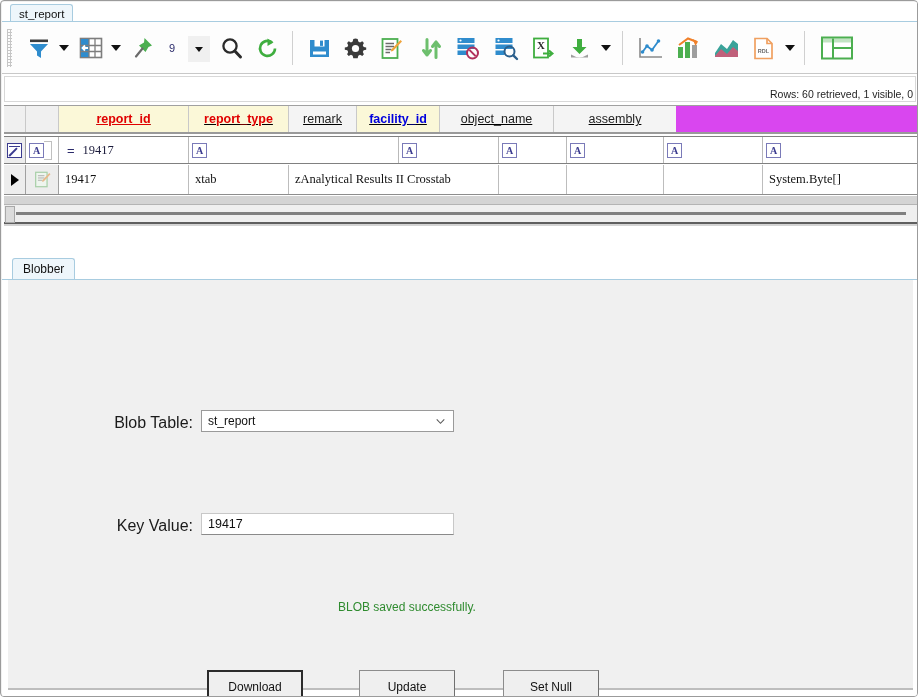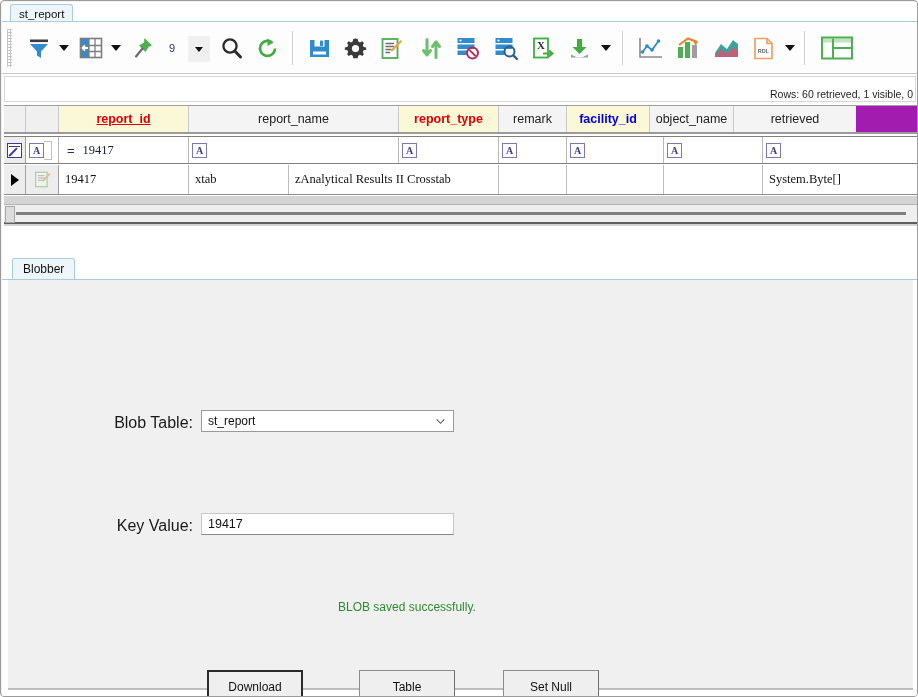"report_id" #header-row { background: #a21caf -> #d946ef; text-decoration: none -> underline }
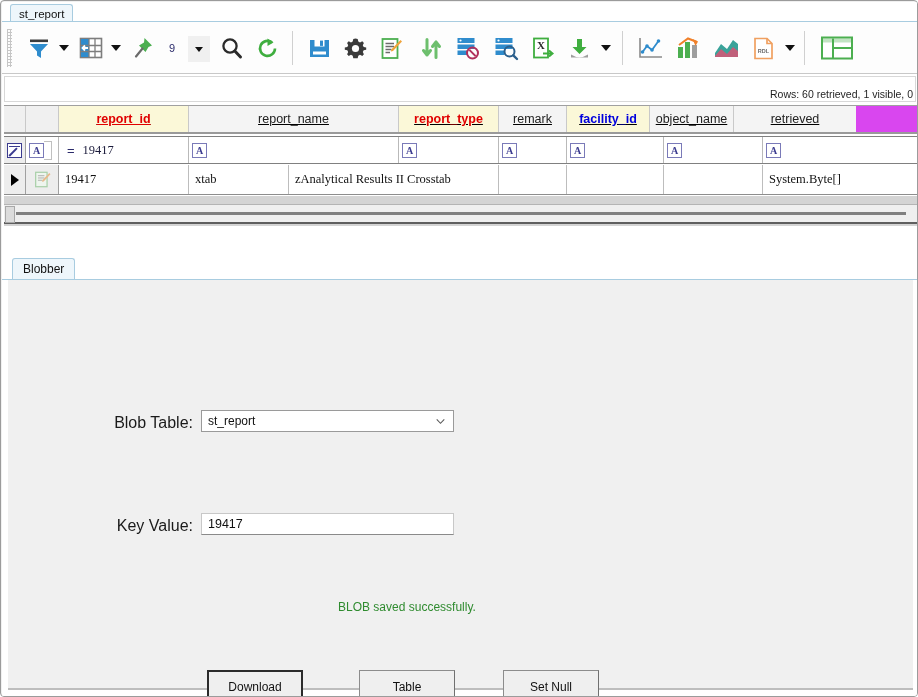"report_name" div.hcell { html: <div> <span>report_name</span> </div> -> none }
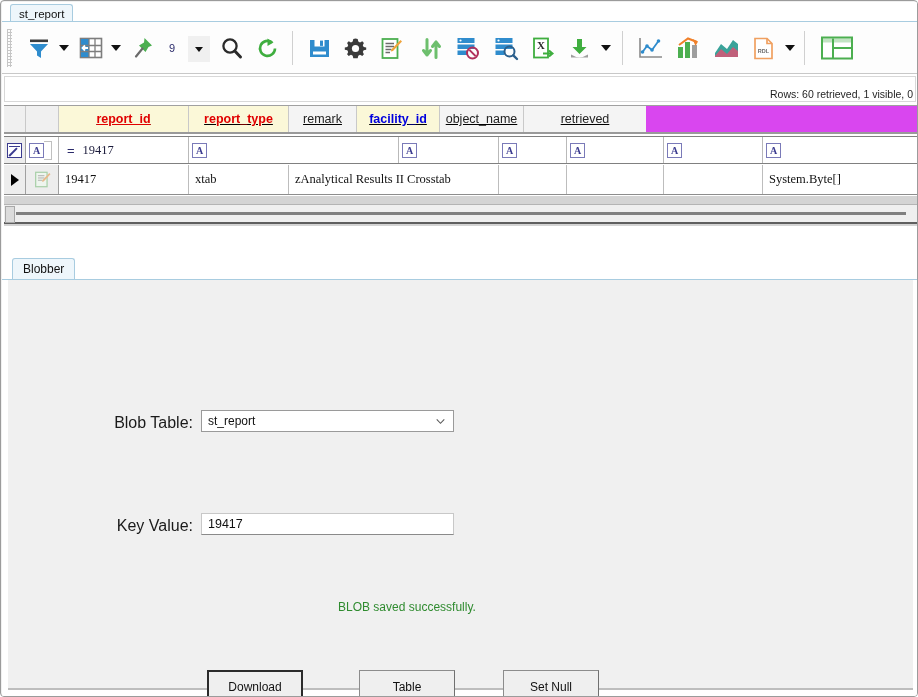"object_name" div.hcell { width: 84px -> 114px }
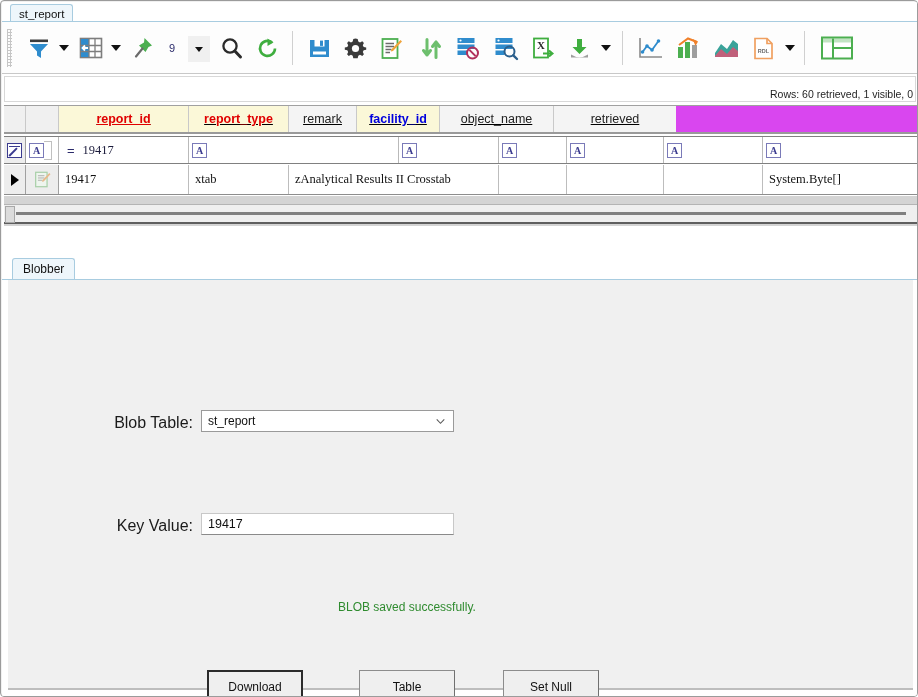"retrieved" span { text: retrieved -> assembly }
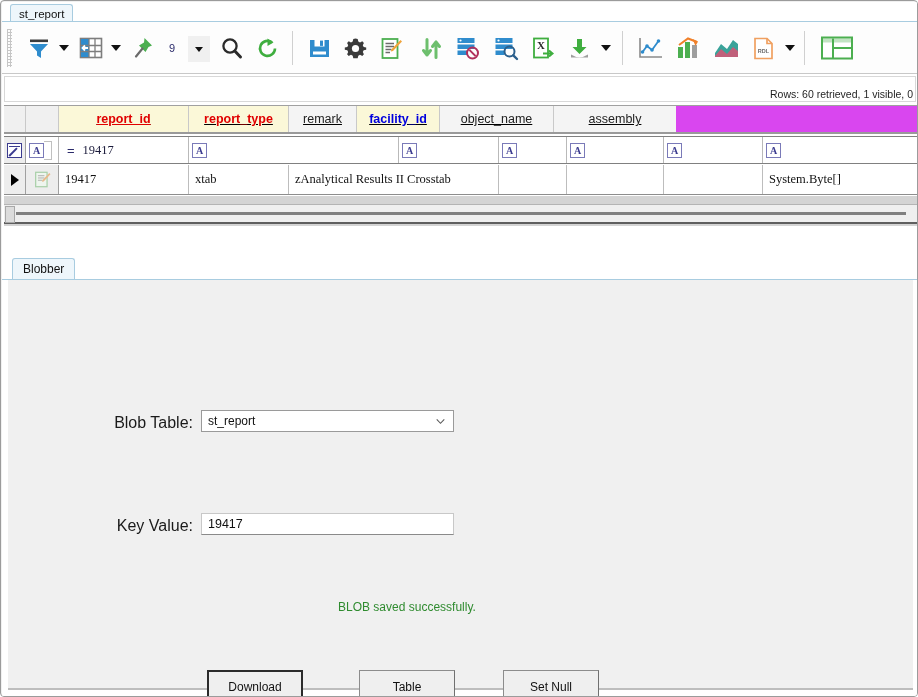"Table" span { text: Table -> Update }
